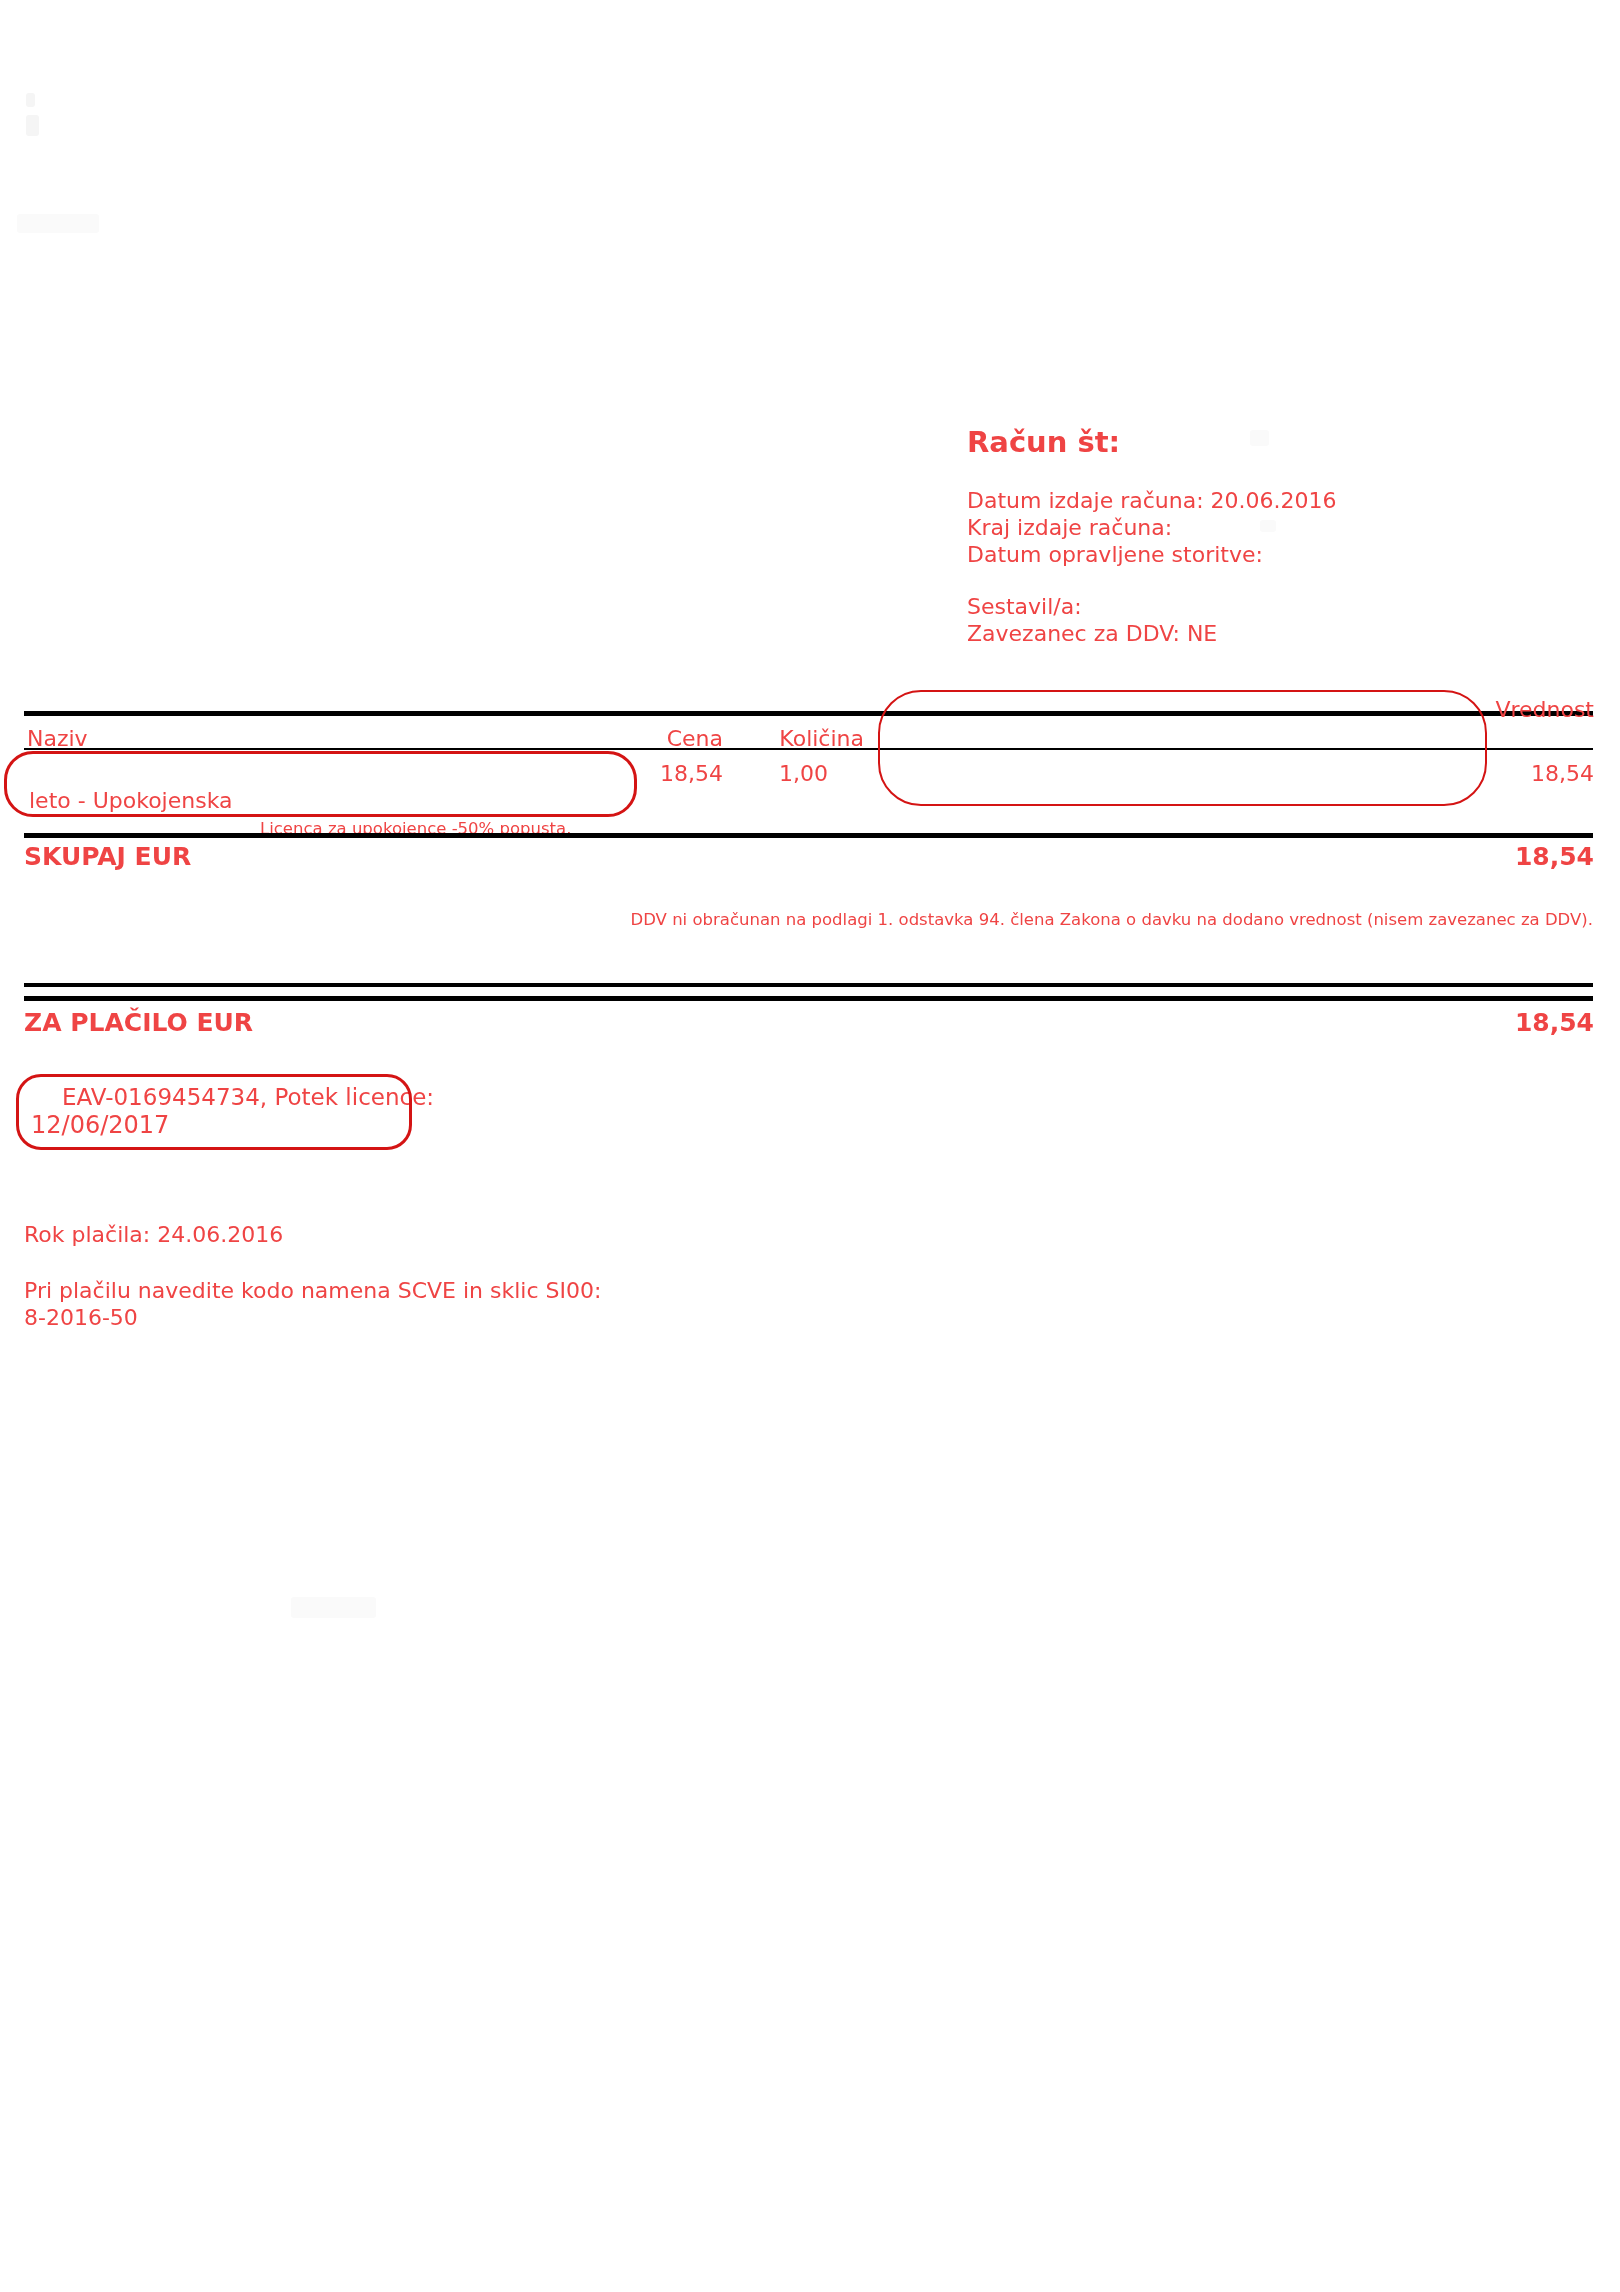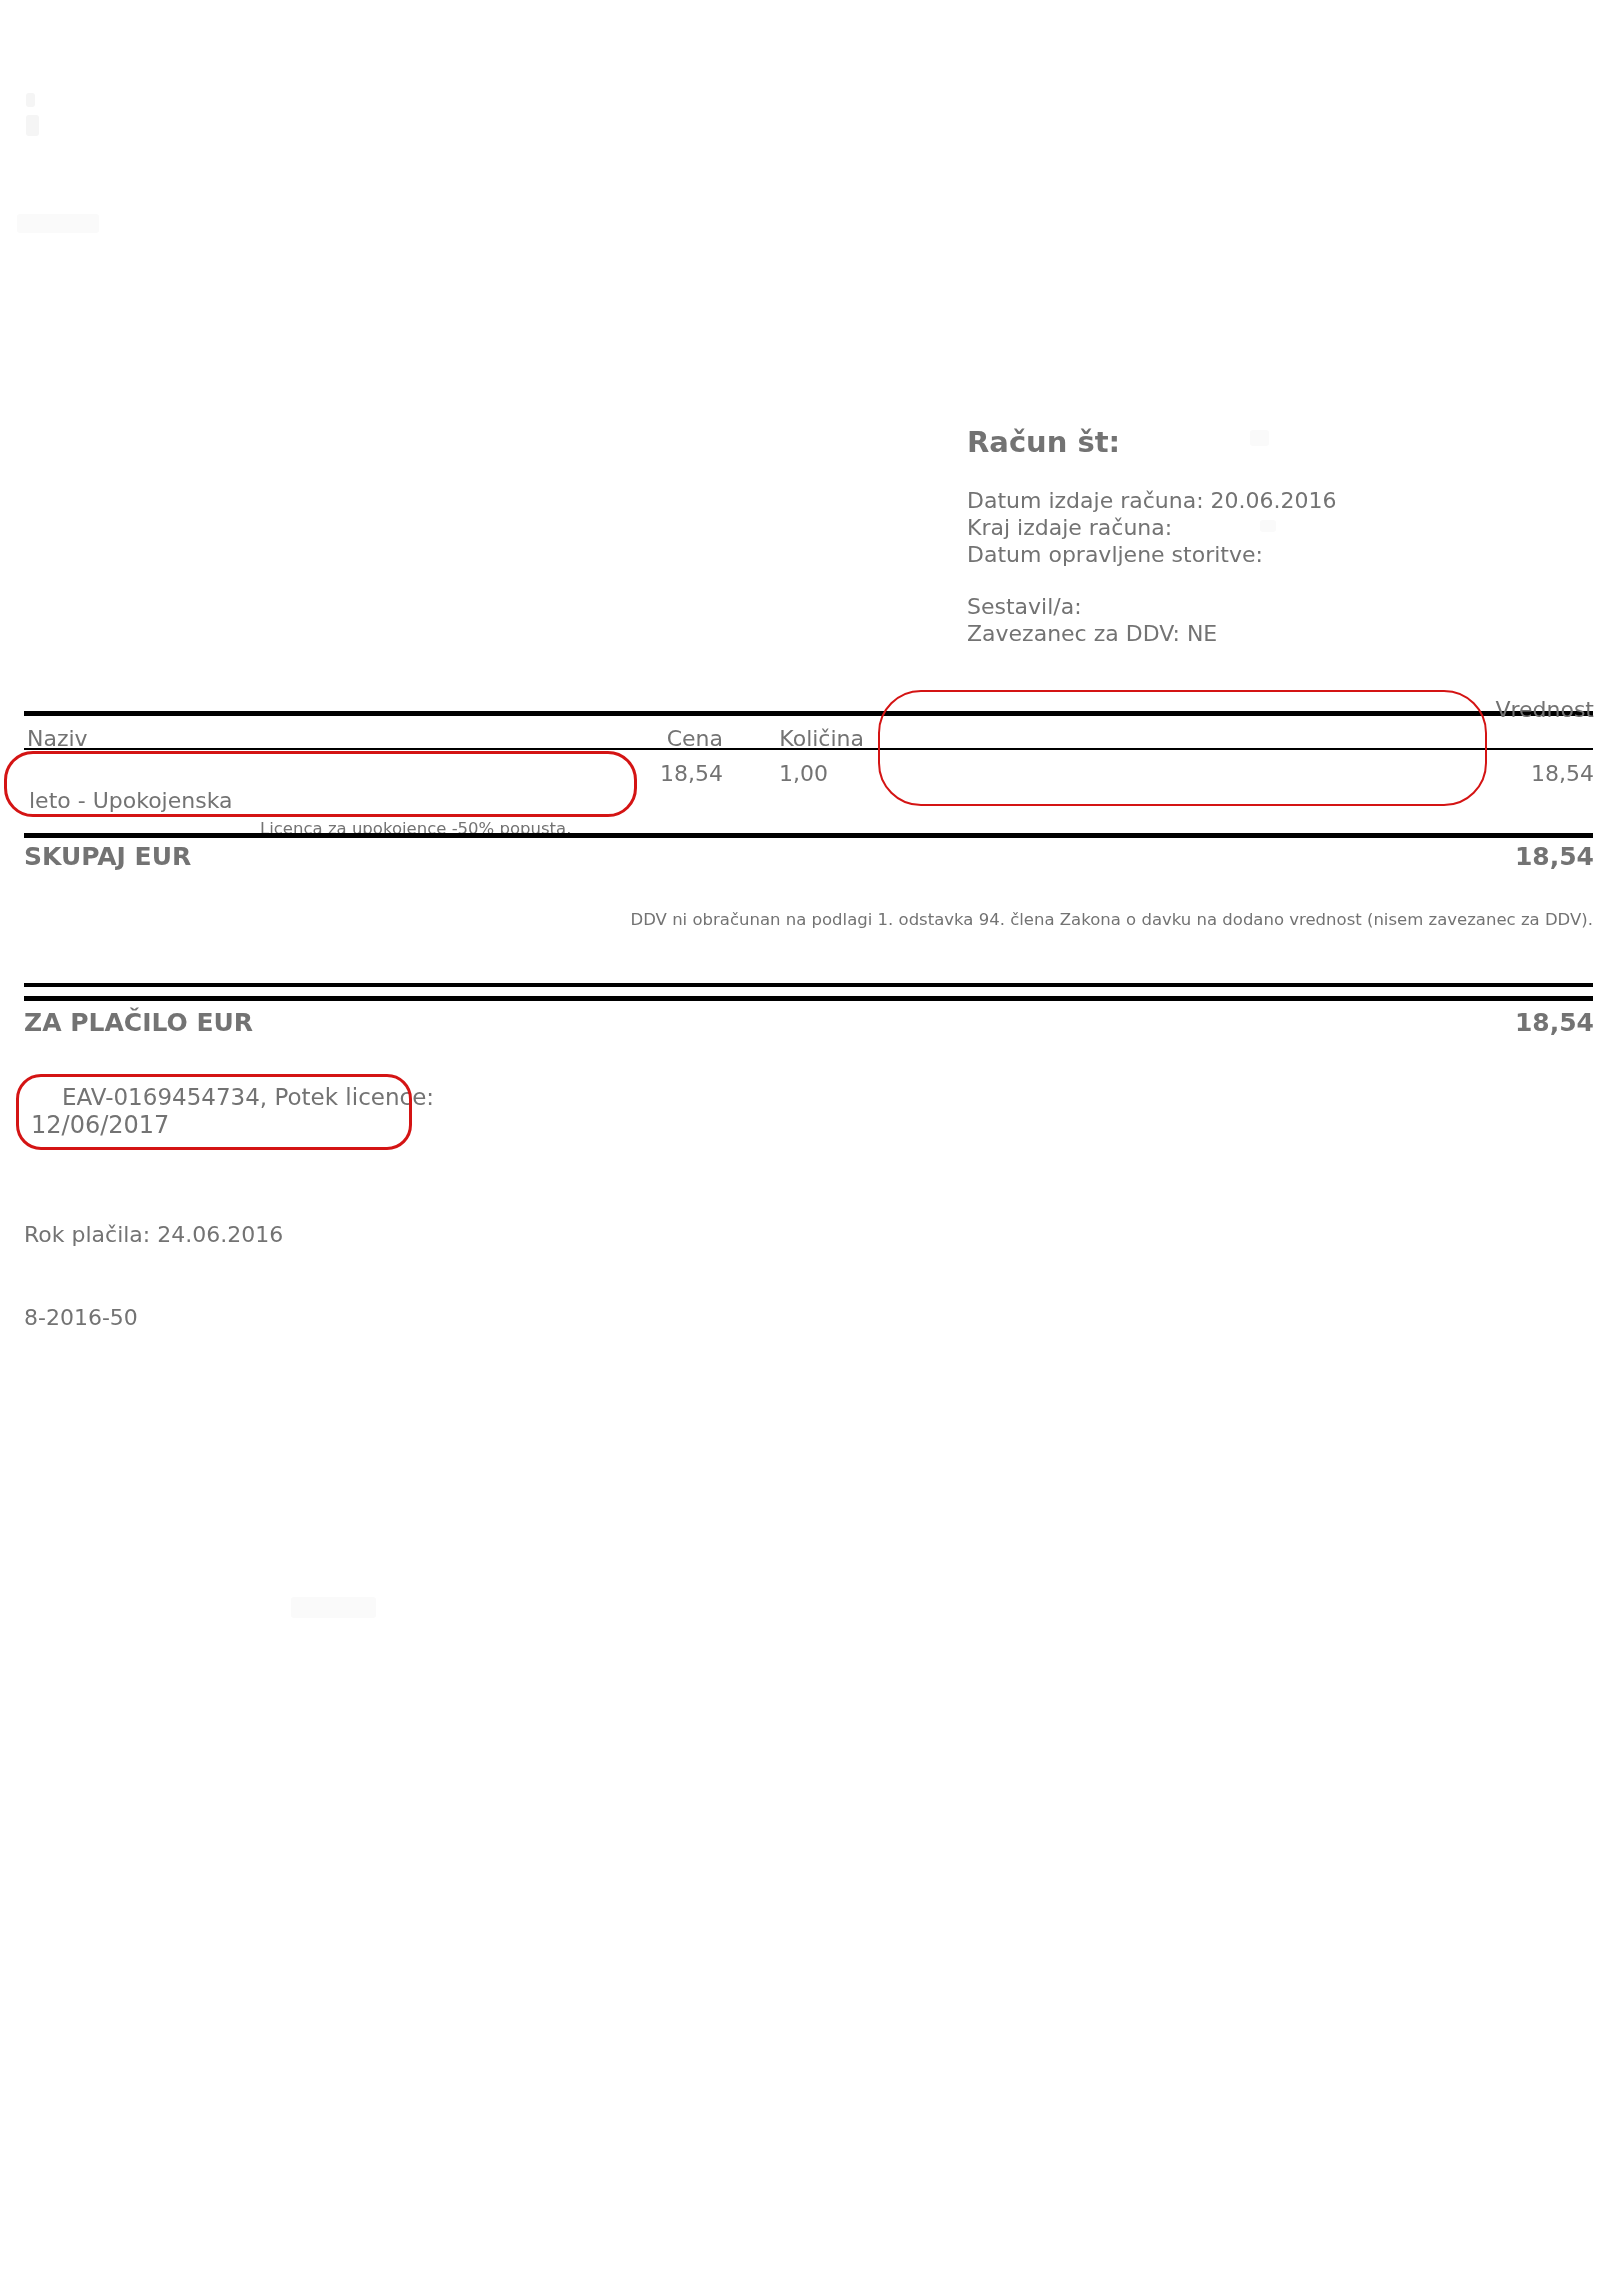"Račun št:" .page { color: #737373 -> #ef4444 }
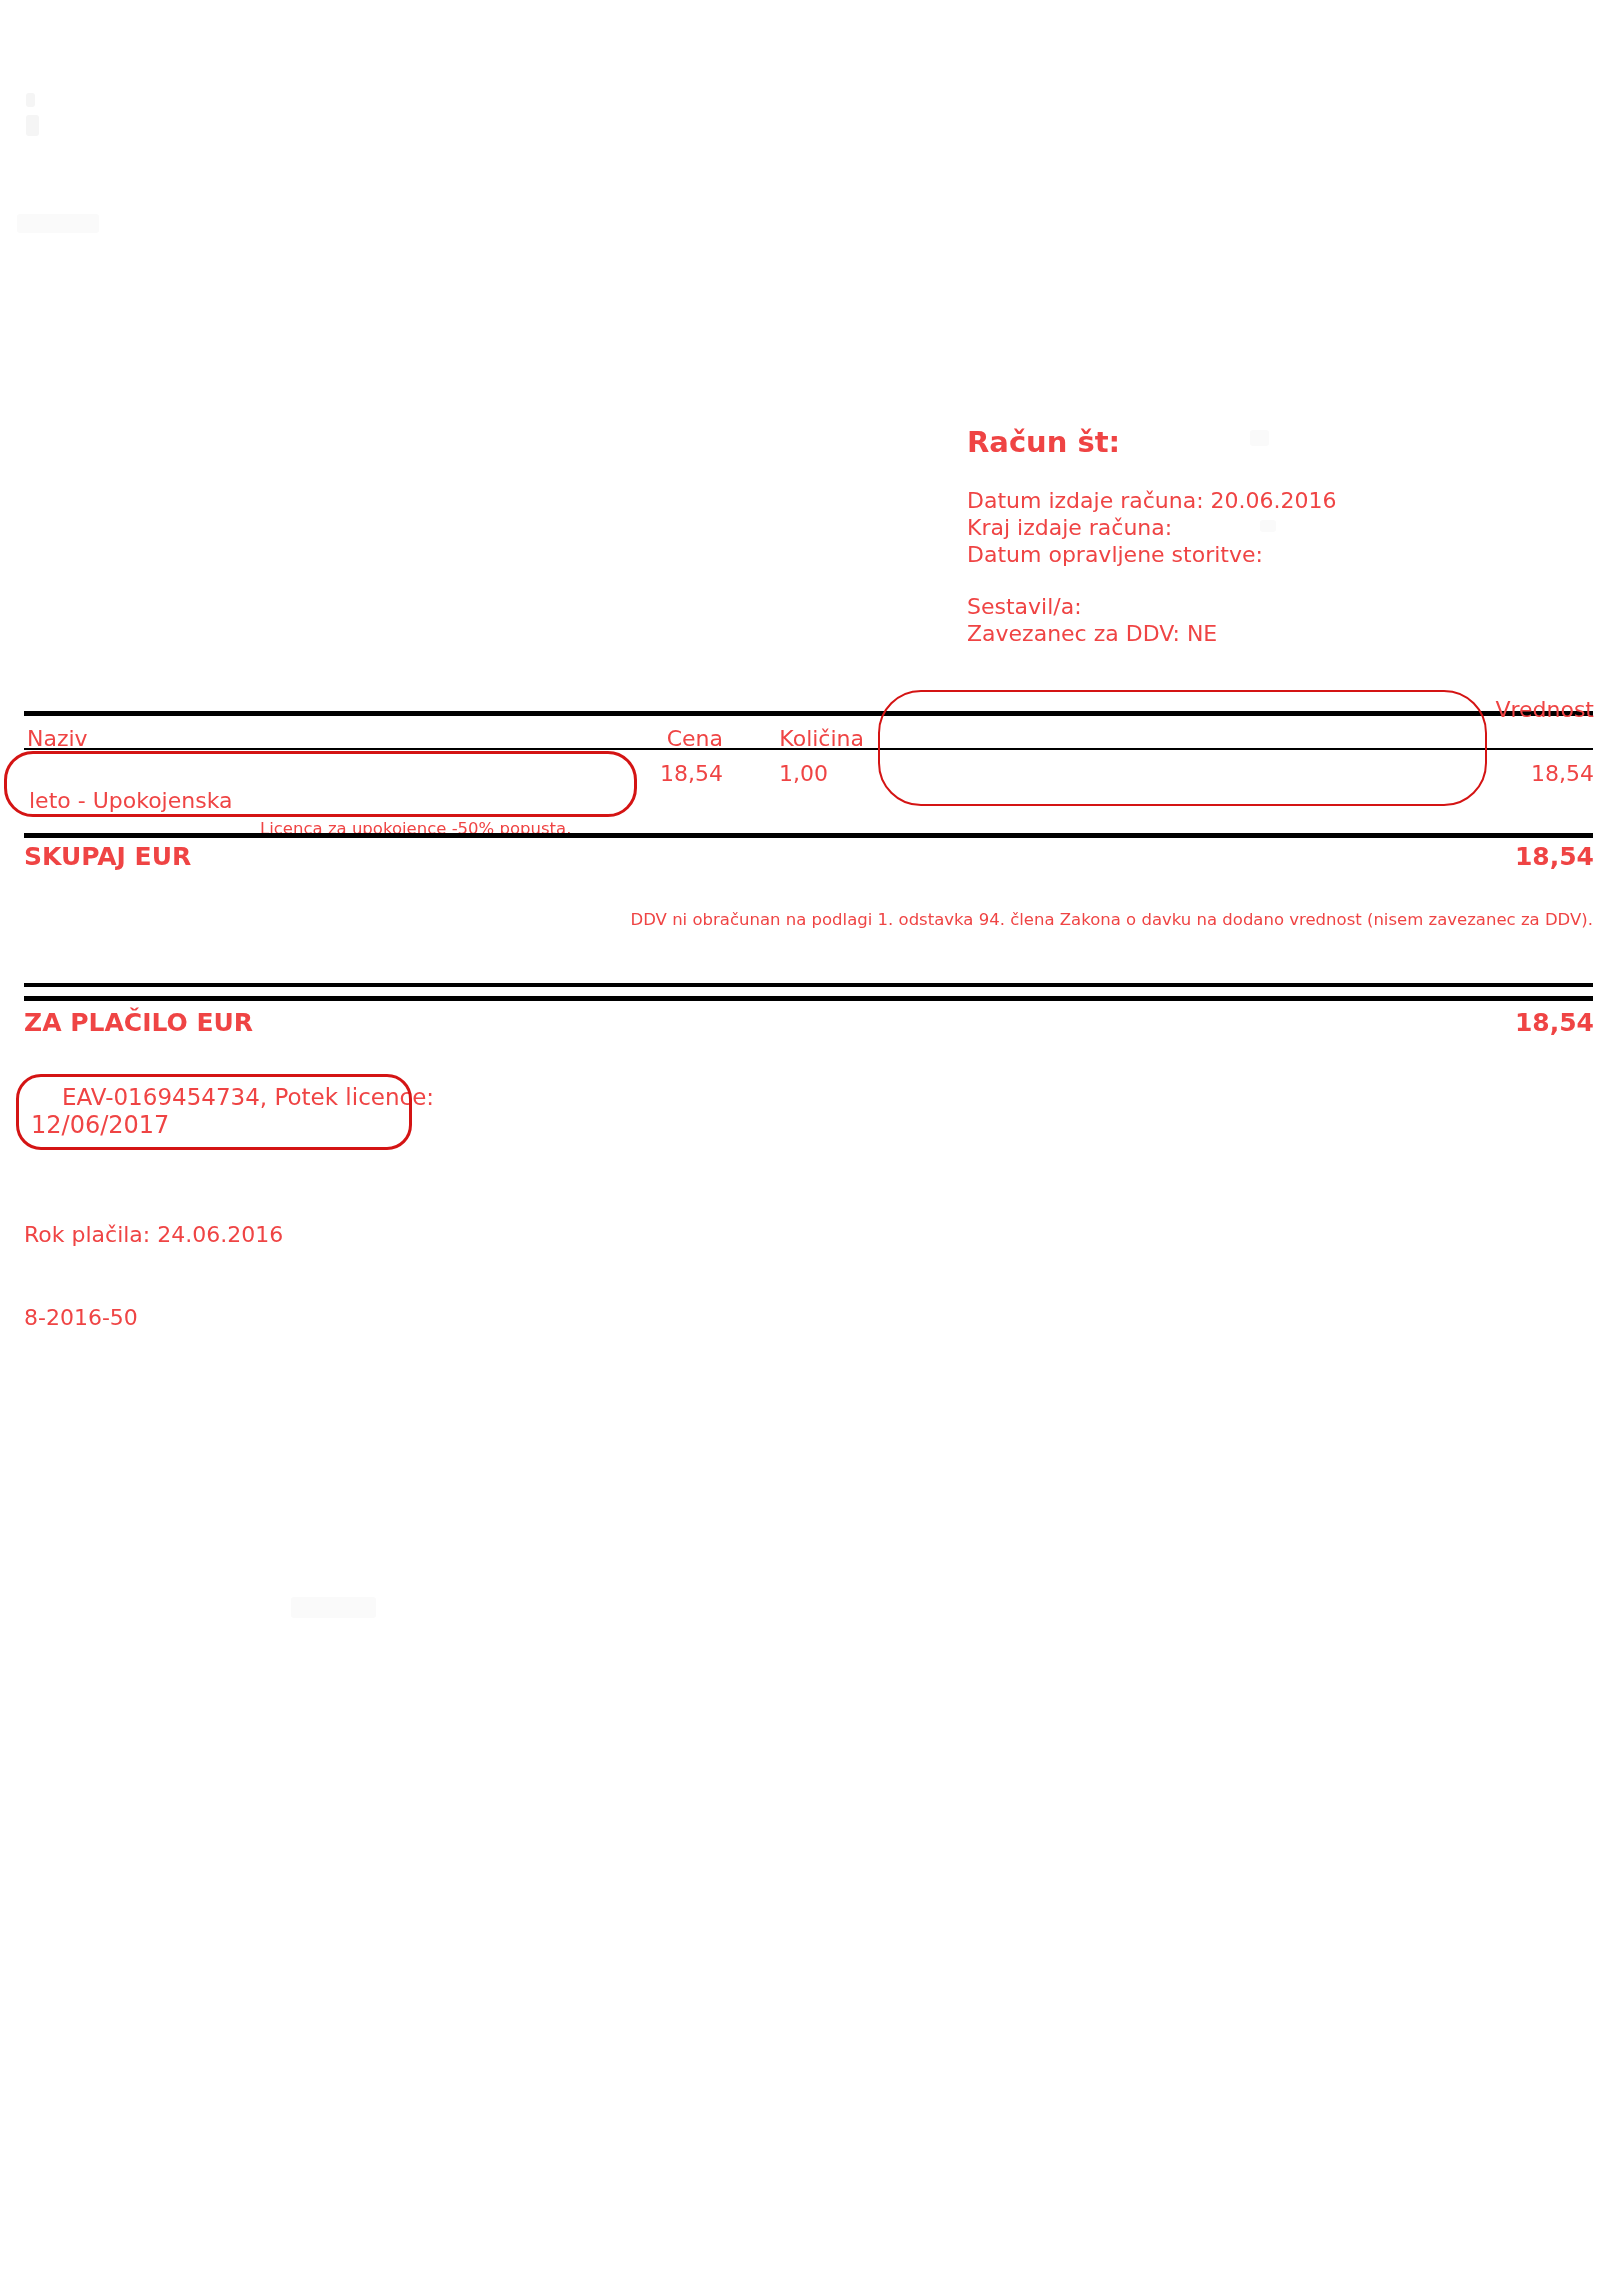"Pri plačilu navedite kodo namena" div.abs { html: none -> <div>Pri plačilu navedite kodo namena SCVE in sklic SI00:</div> }
